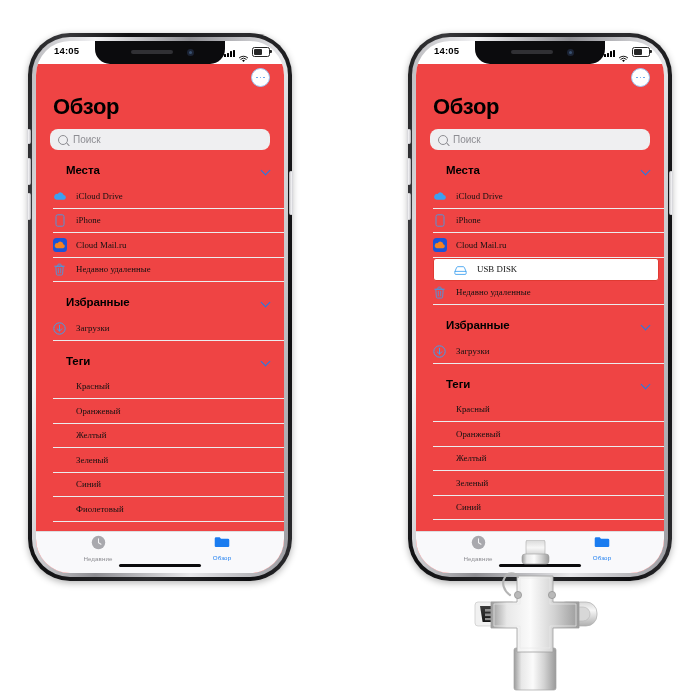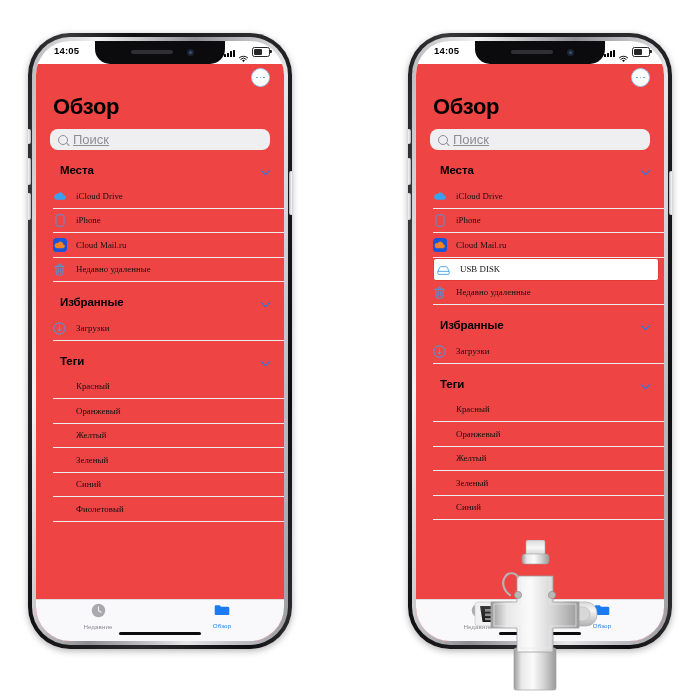"14:05" .phone { height: 616px -> 548px }
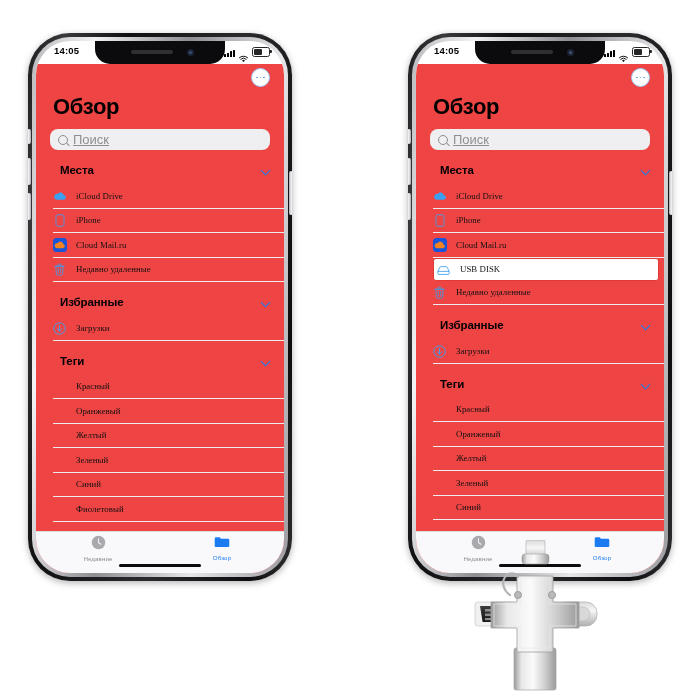"Поиск" .search .ph { font-size: 13px -> 10px; text-decoration: underline -> none }
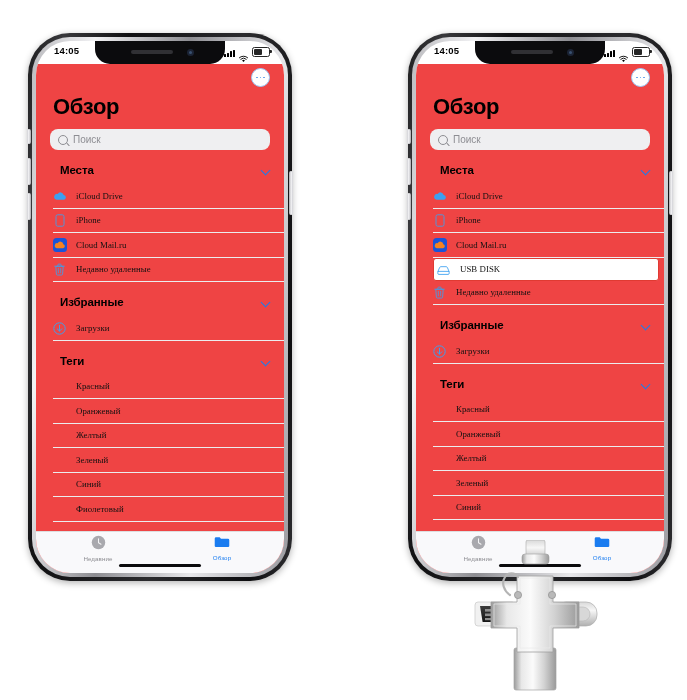"Места" .section-head { padding: 0 14px 0 24px -> 0 14px 0 30px }
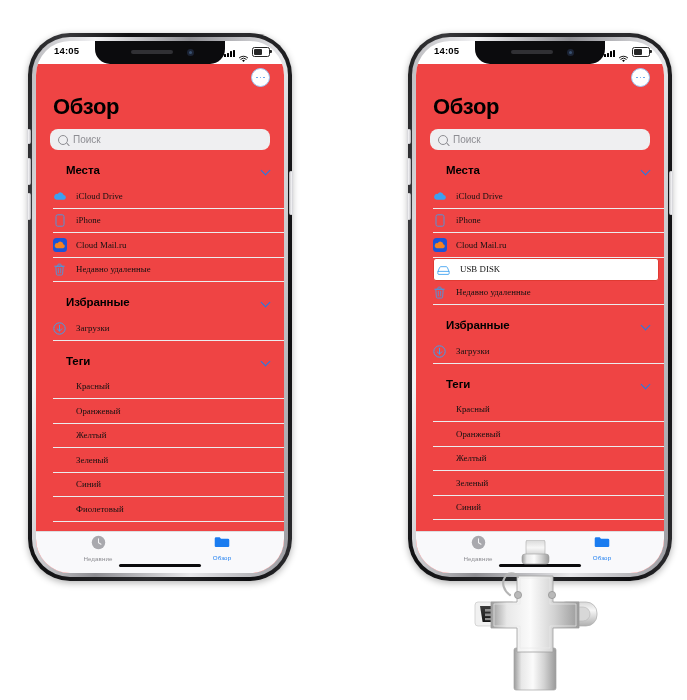"USB DISK" .row.highlight { padding-left: 3px -> 20px }
